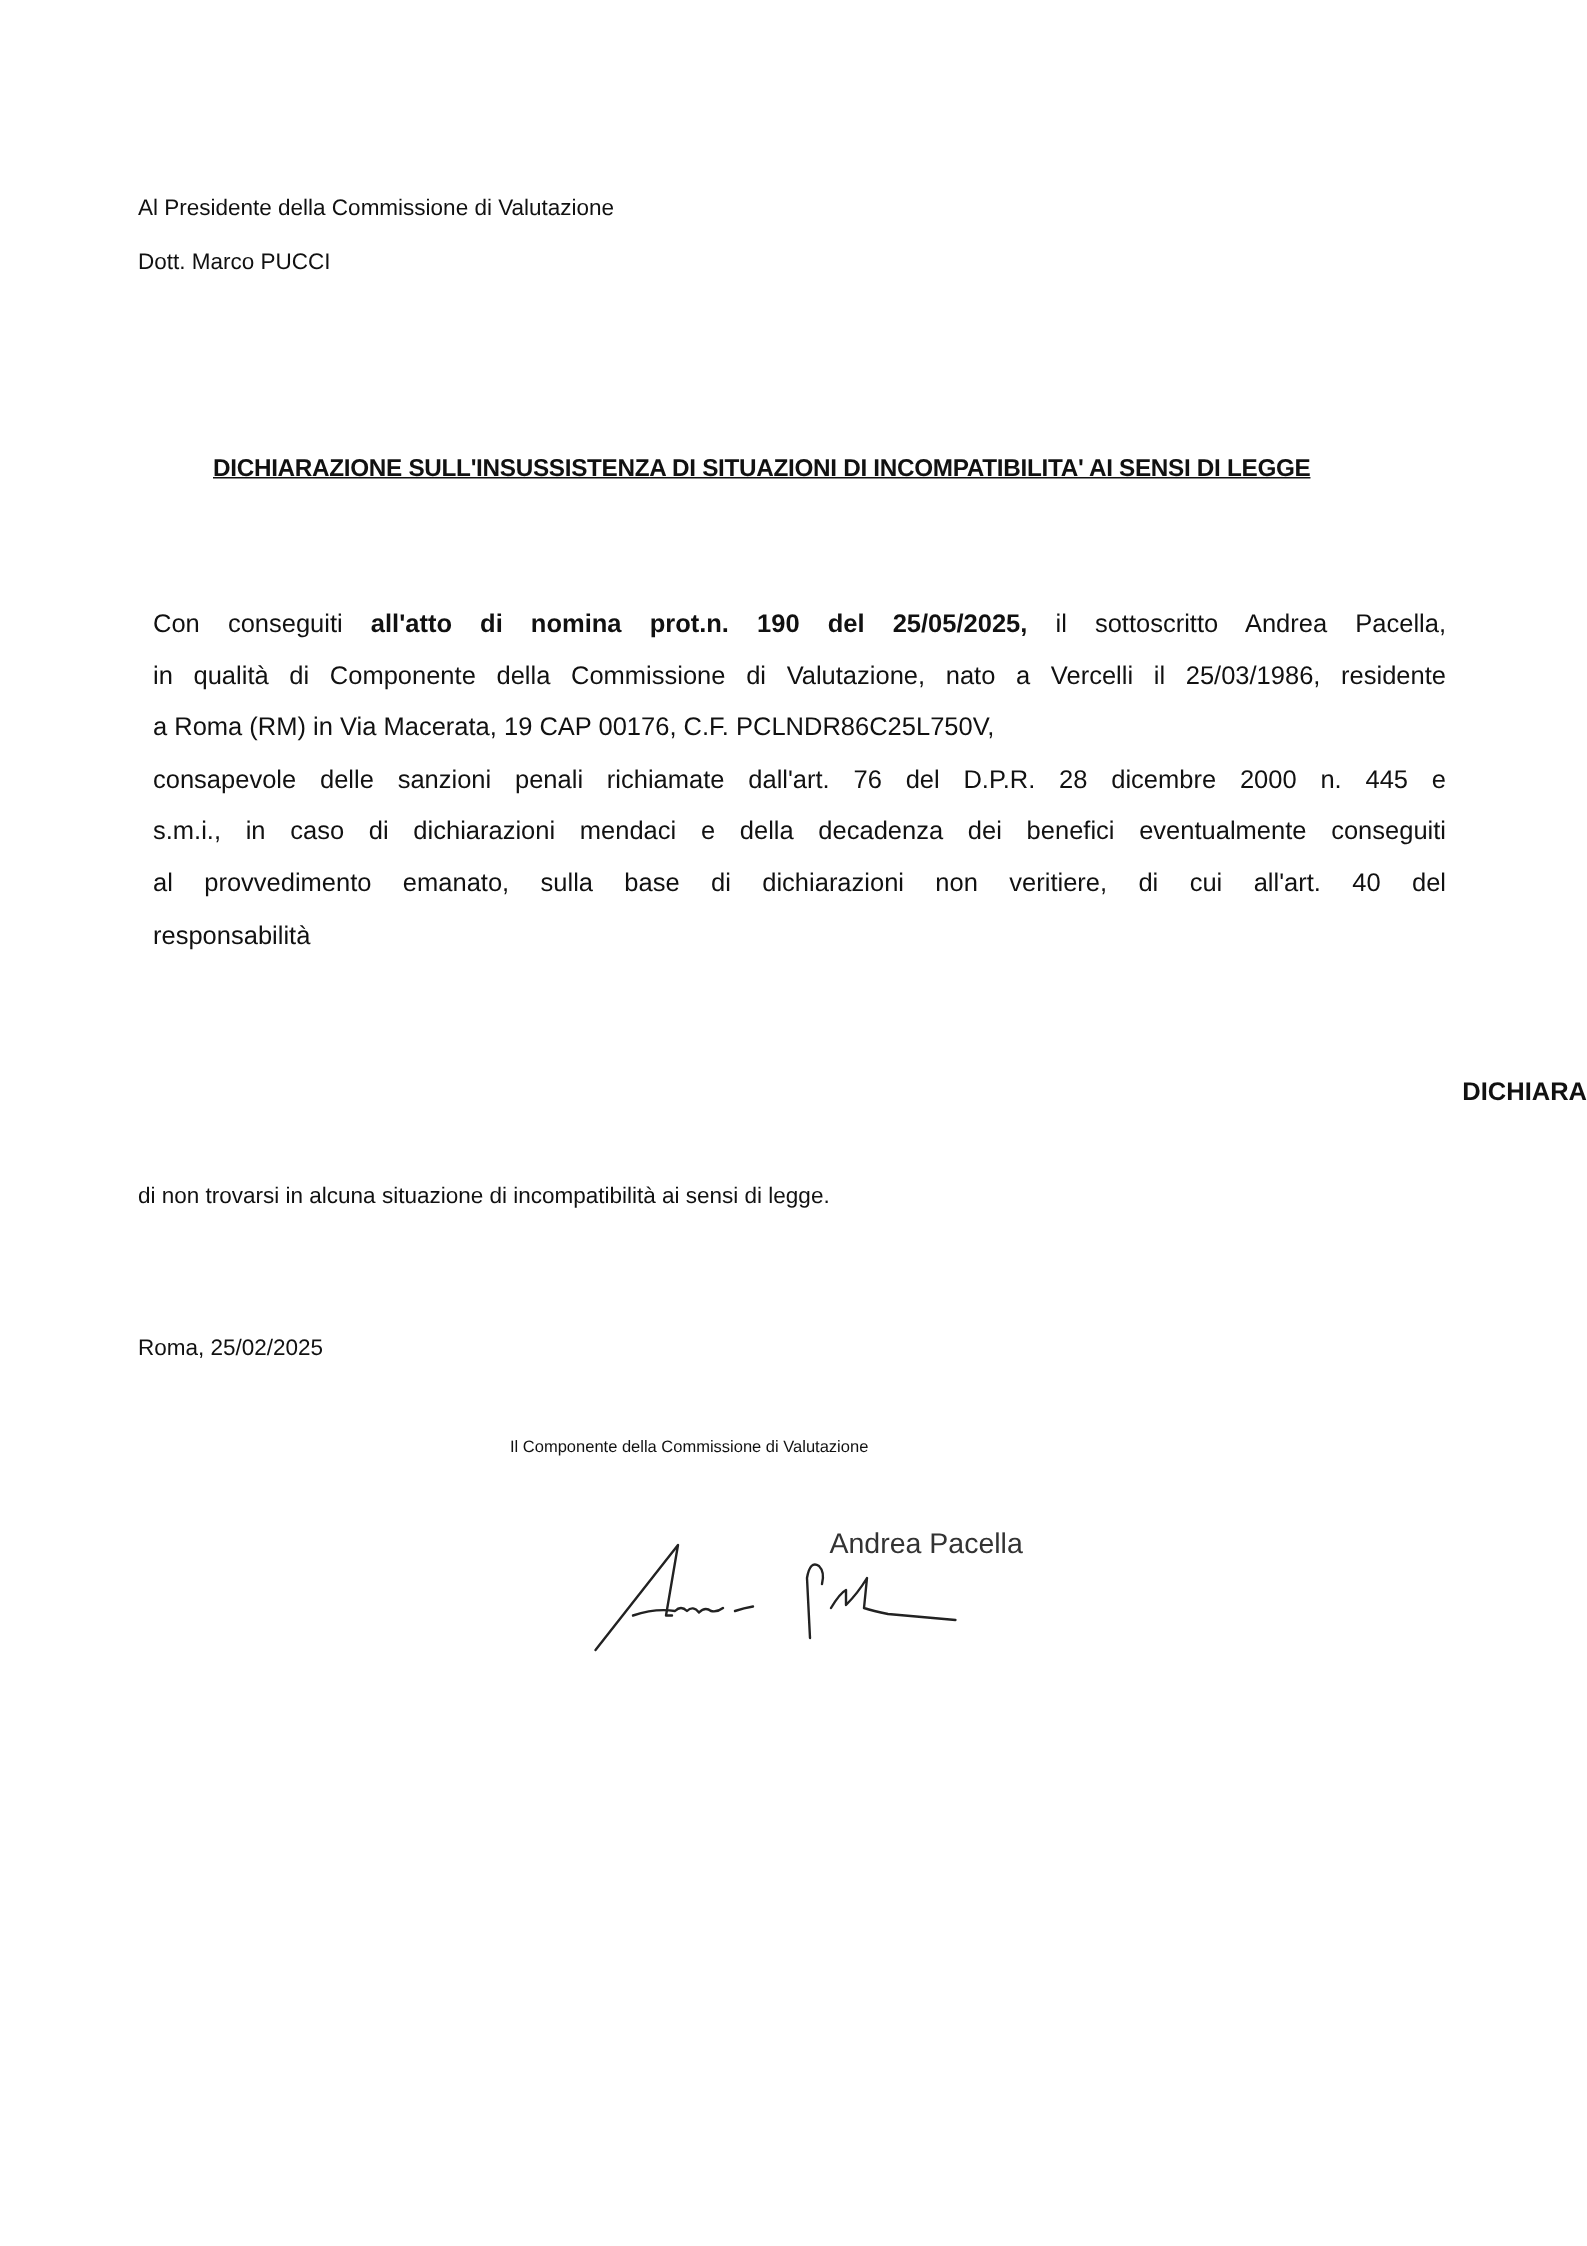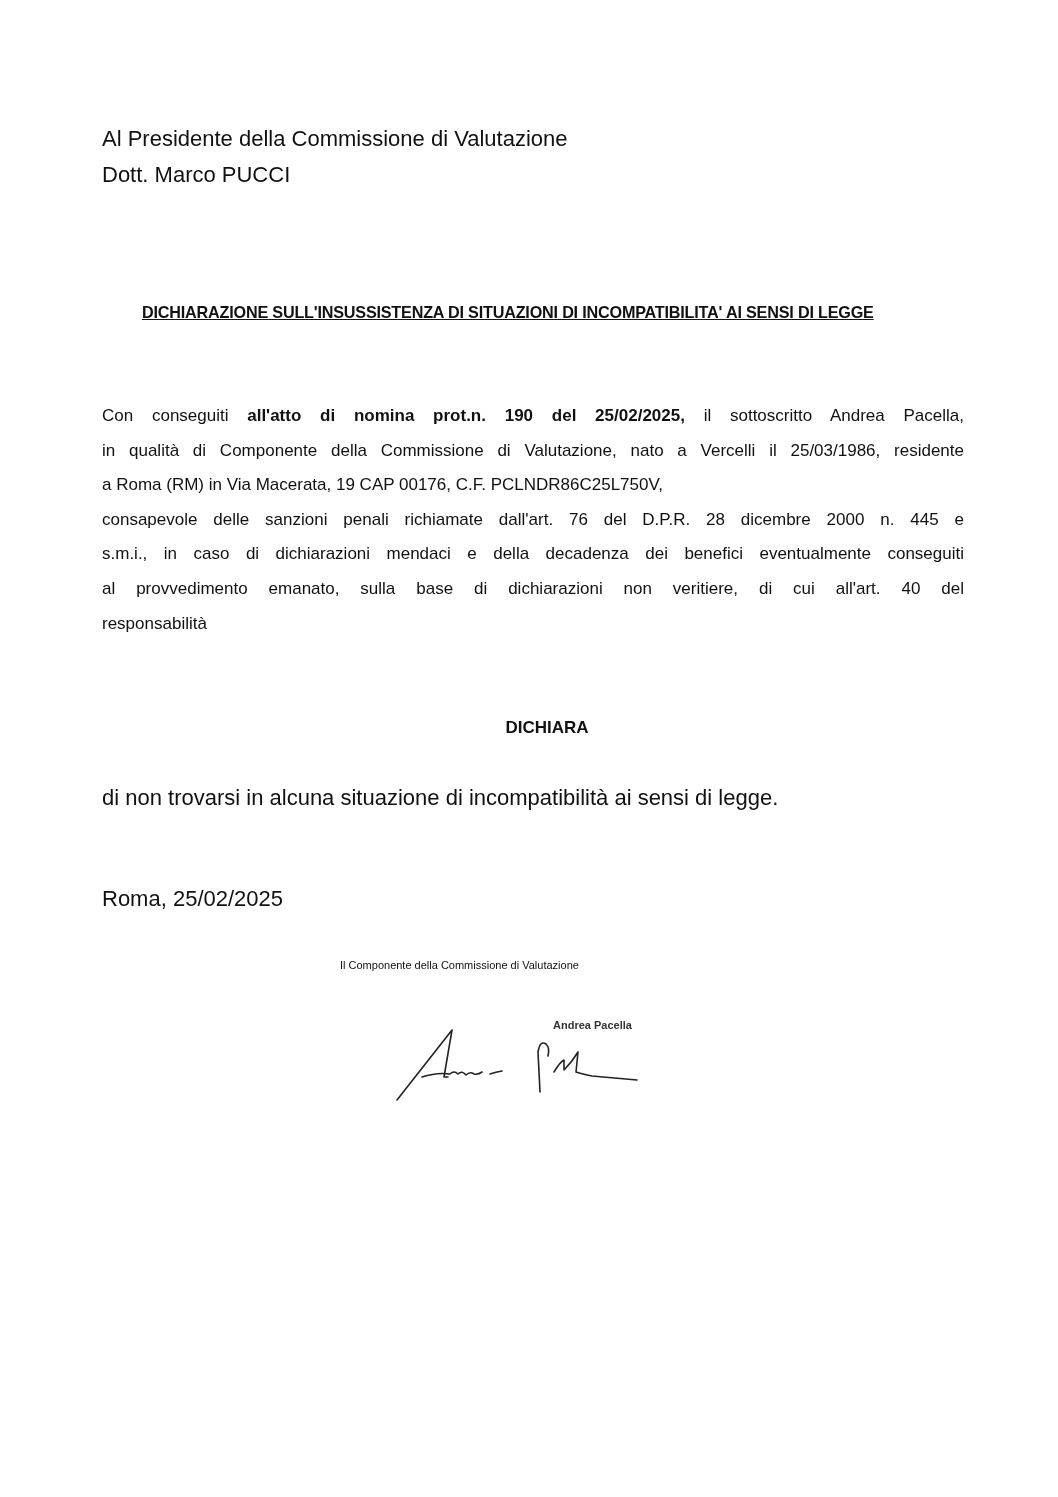"Al Presidente della Commissione di" .t { font-size: 22px -> 15px; left: 102px -> 92px }
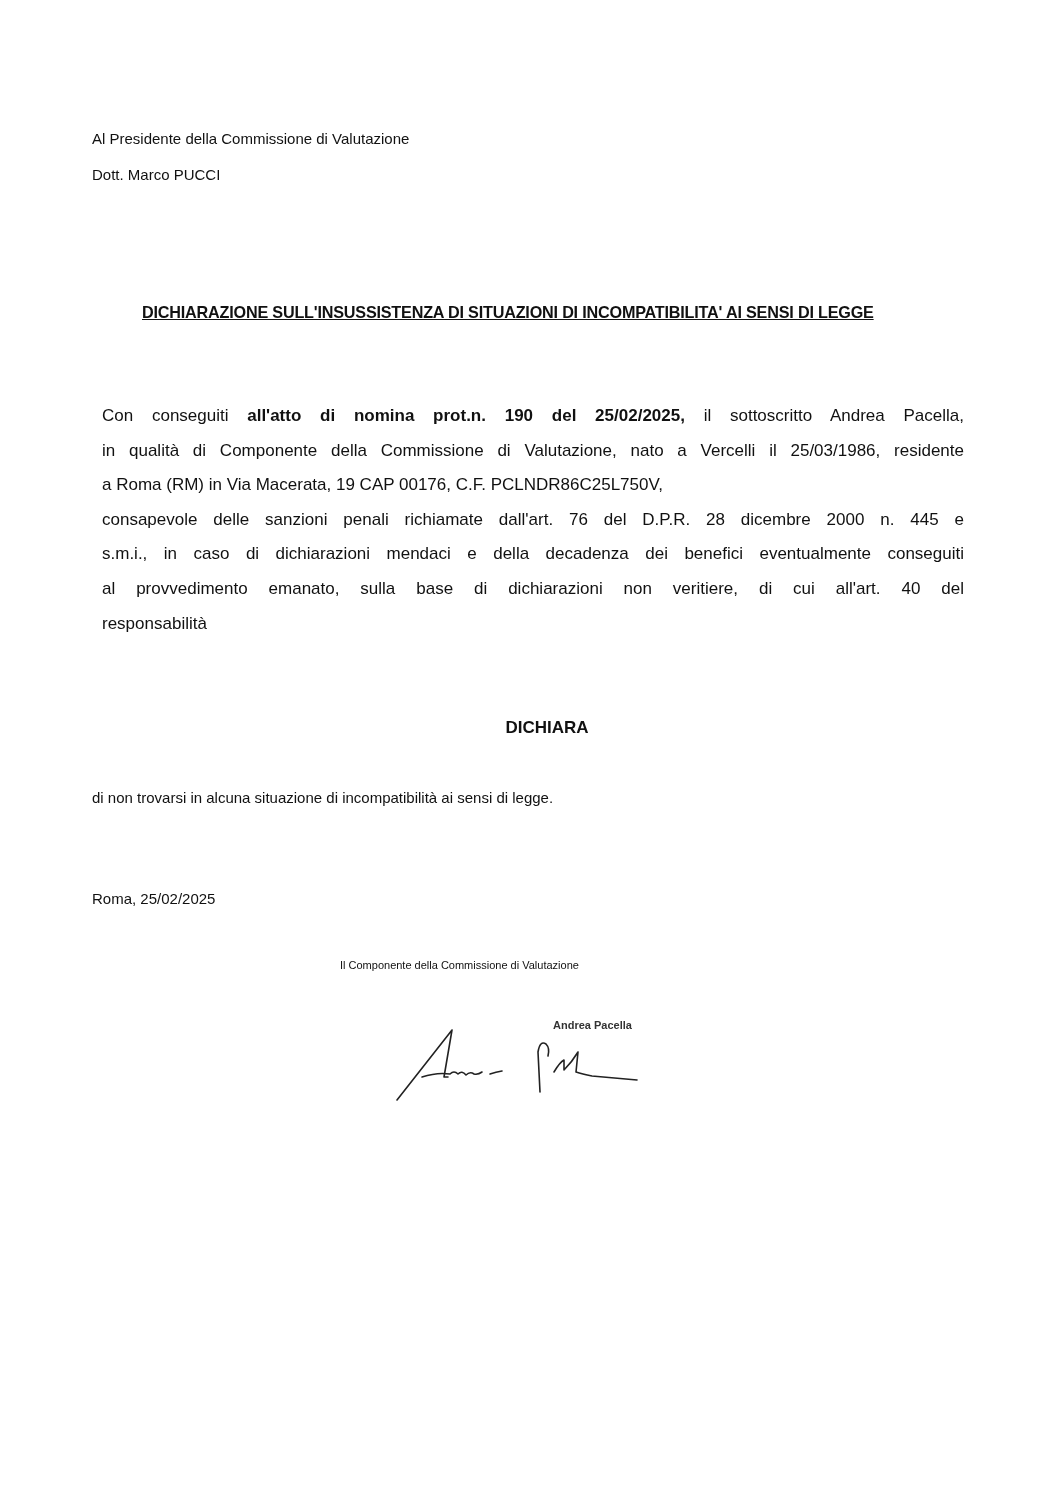"all'atto di nomina prot.n. 190" b { text: 25/02/2025 -> 25/05/2025 }
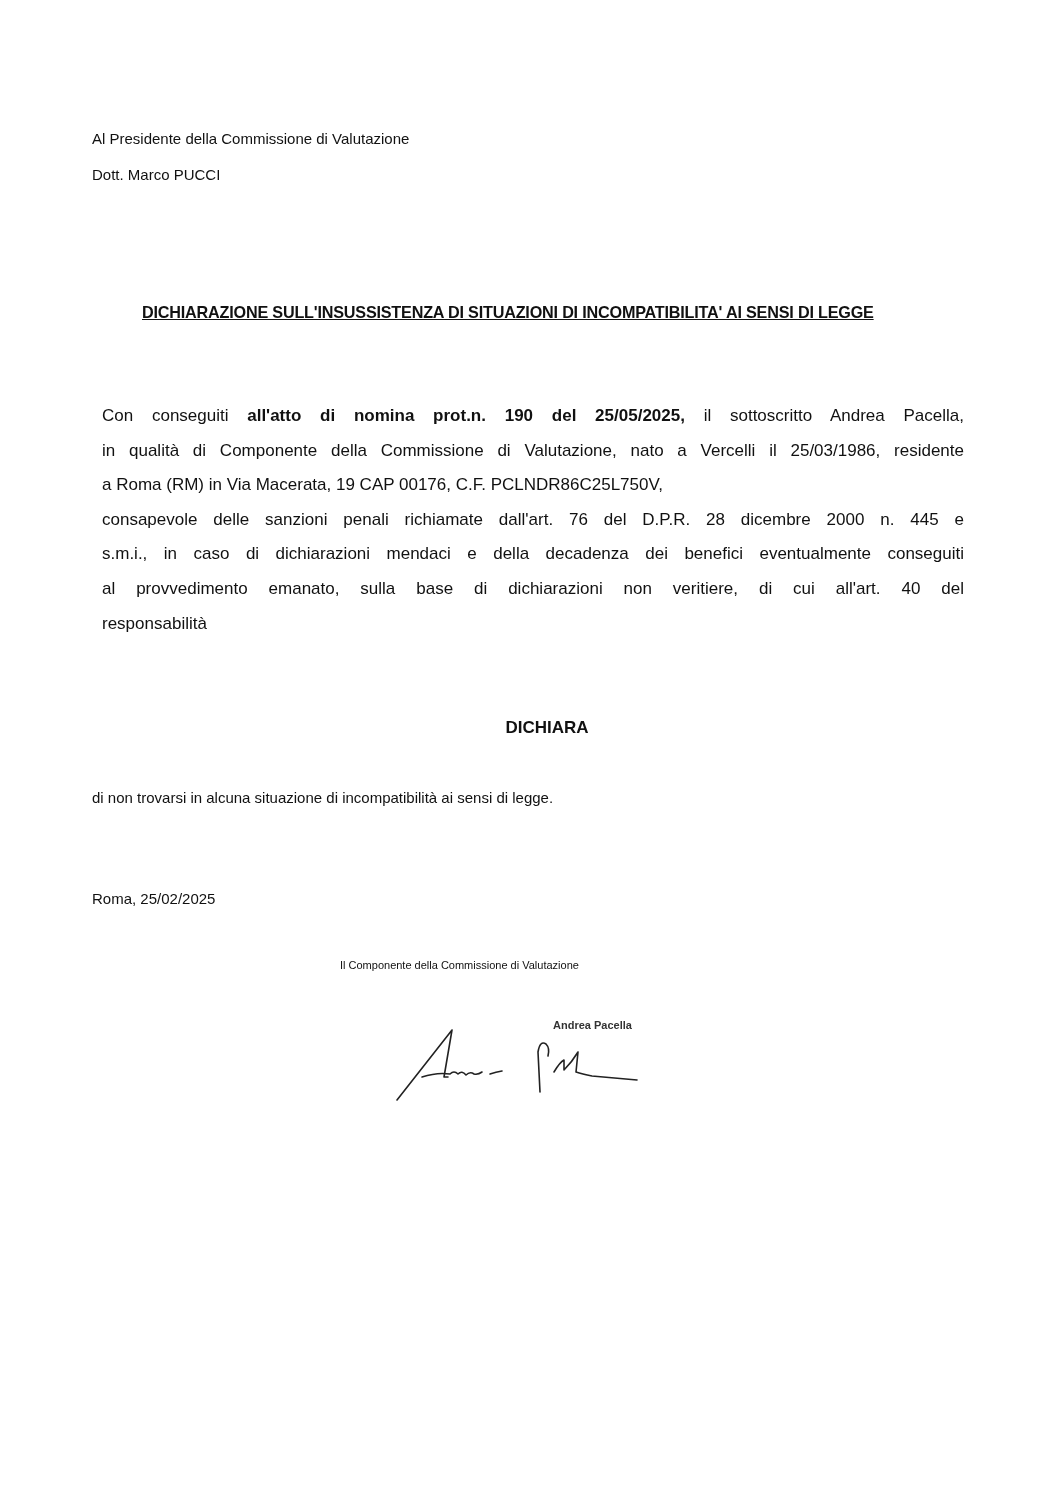"DICHIARA" .declare { text-align: center -> right }
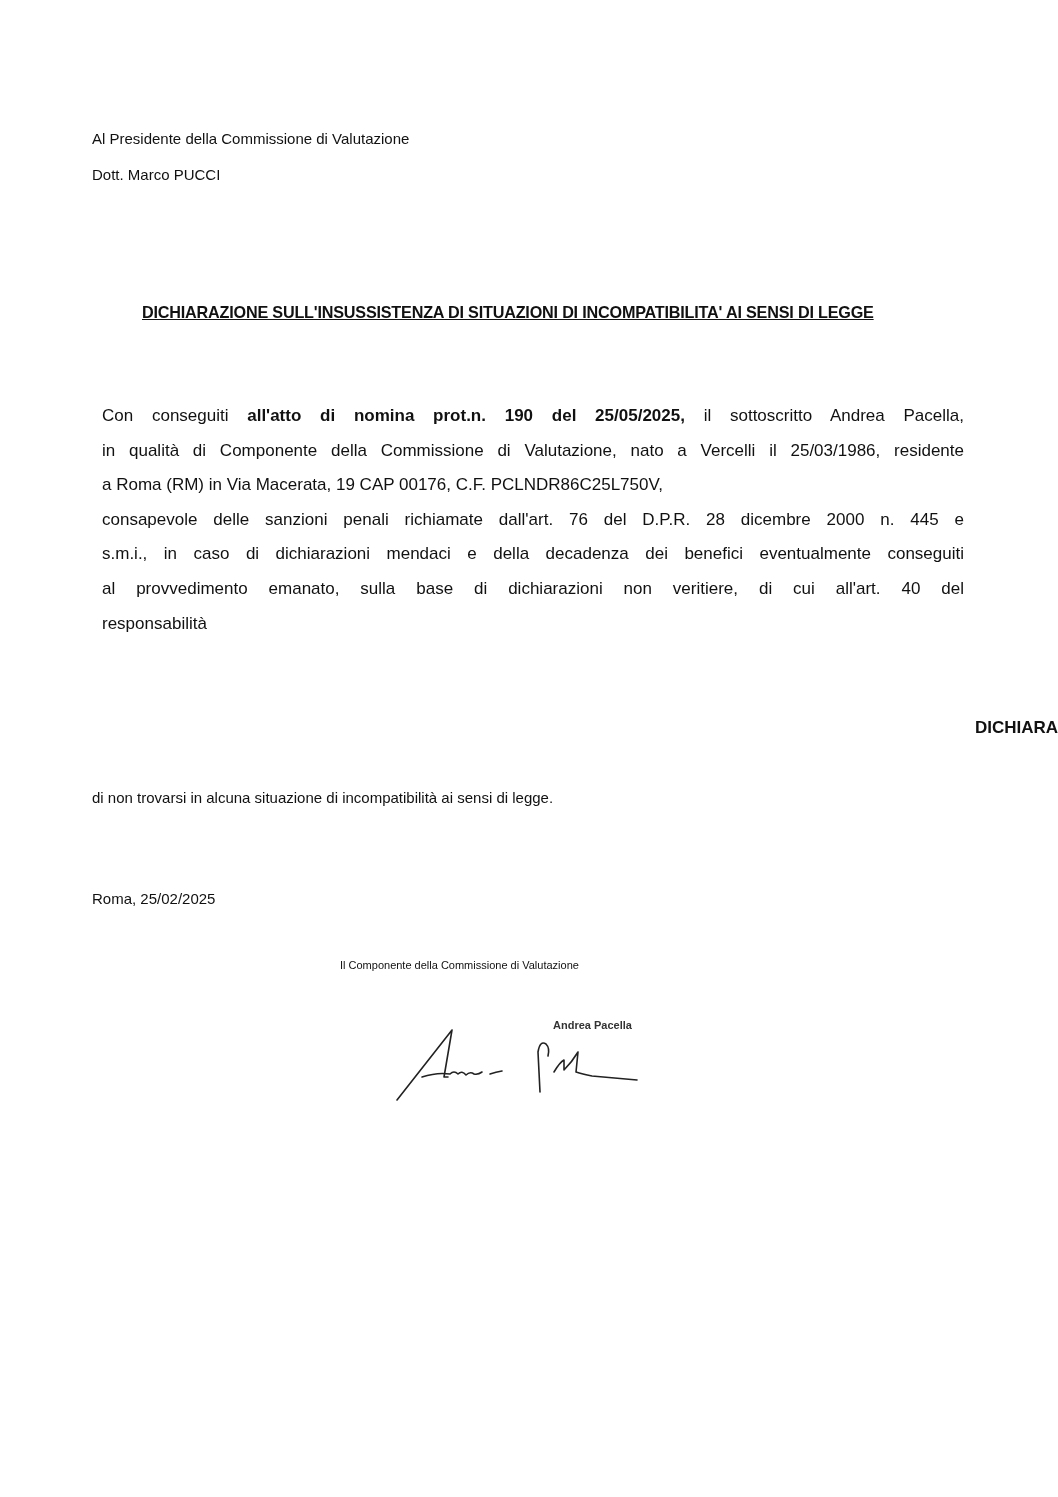"Andrea Pacella" .sig-name { font-size: 11px -> 19px; font-weight: bold -> none }
